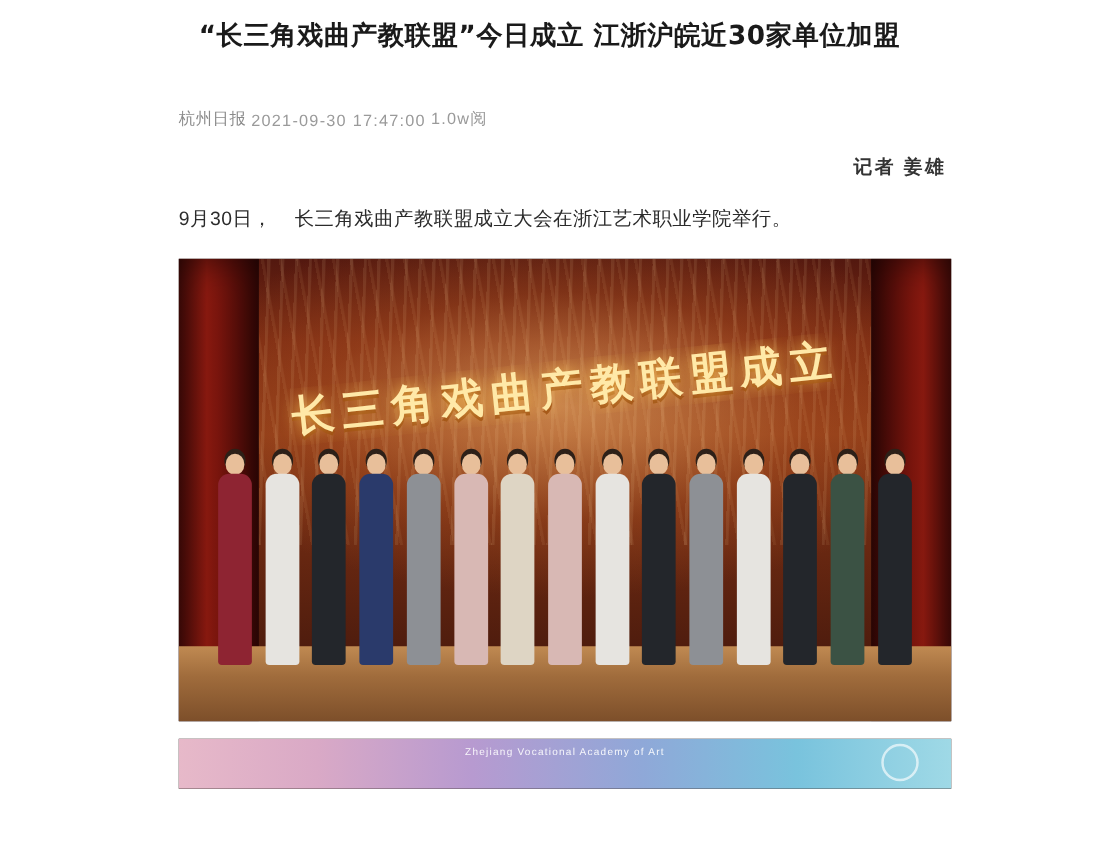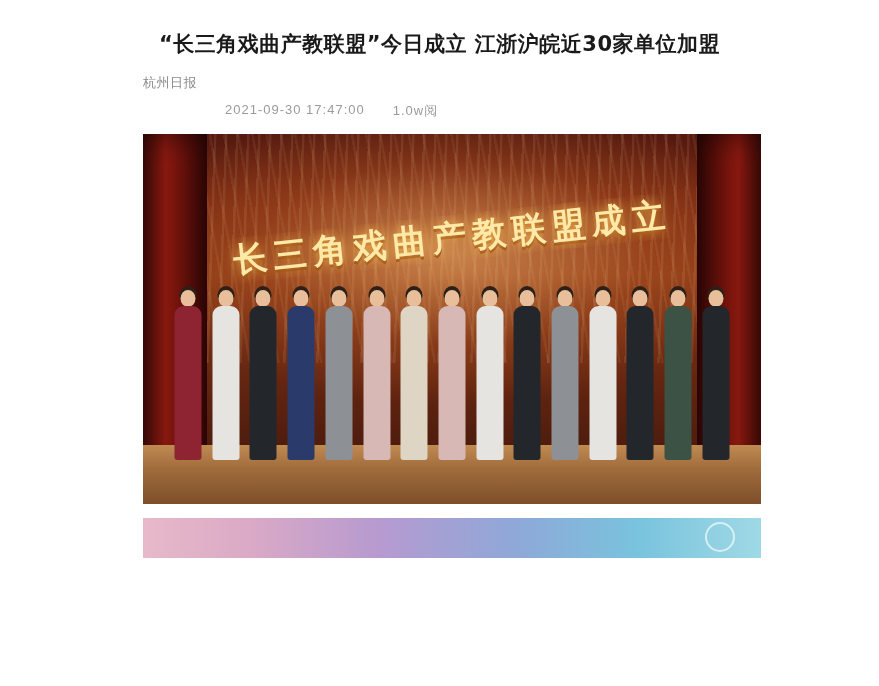"“长三角戏曲产教联盟”今日成立 江浙沪皖近30家单位加盟" .page { padding: 16px 116px -> 0 116px }
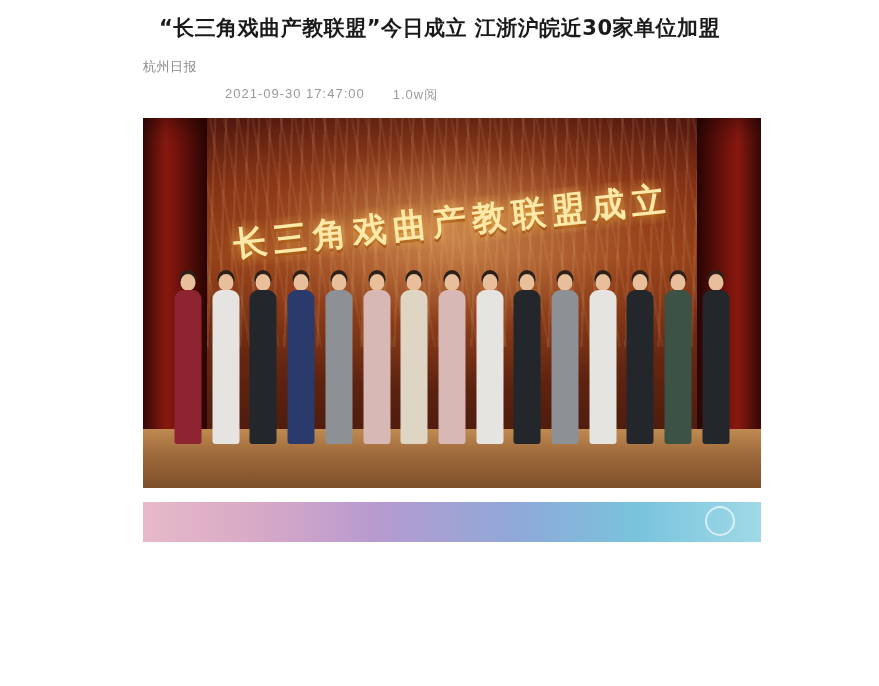"杭州日报" .meta { align-items: flex-start -> flex-end; gap: 28px -> 4px }
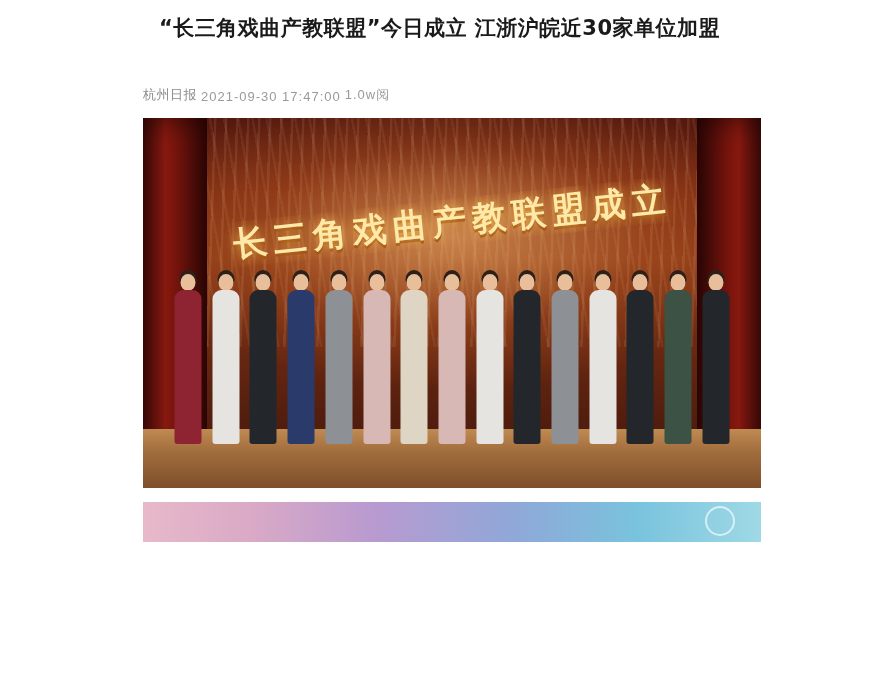"记者 姜雄" div.byline { html: none -> <div>记者 姜雄</div> }
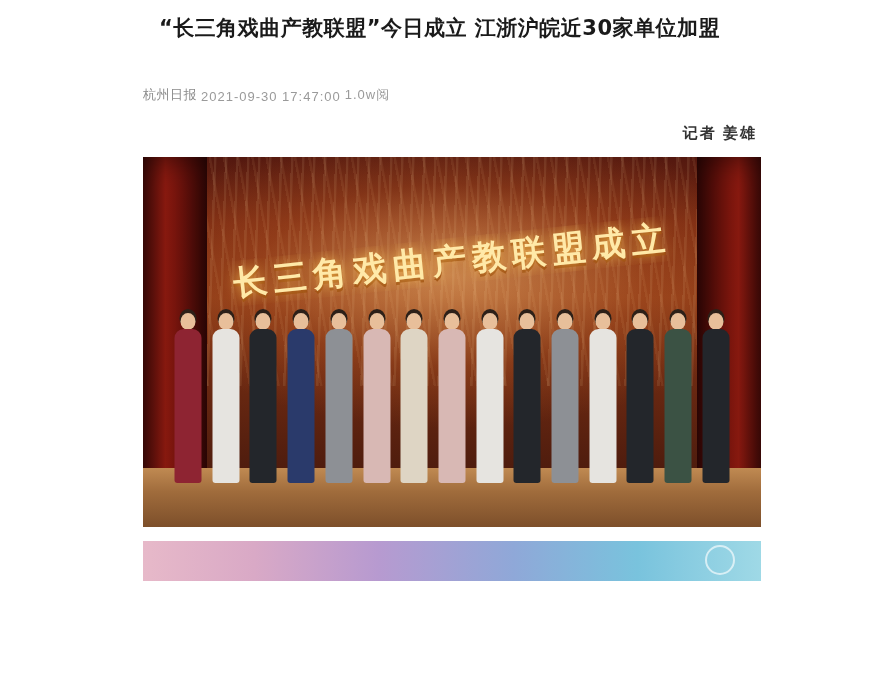"9月30日， 长三角戏曲产教联盟成立大会在浙江艺术职业学院举行。" p.para { html: none -> <p> <span>9月30日，</span><span></span><span>长三角戏曲产教联盟成立大会在浙江艺术职业学院举行。</span> </p> }
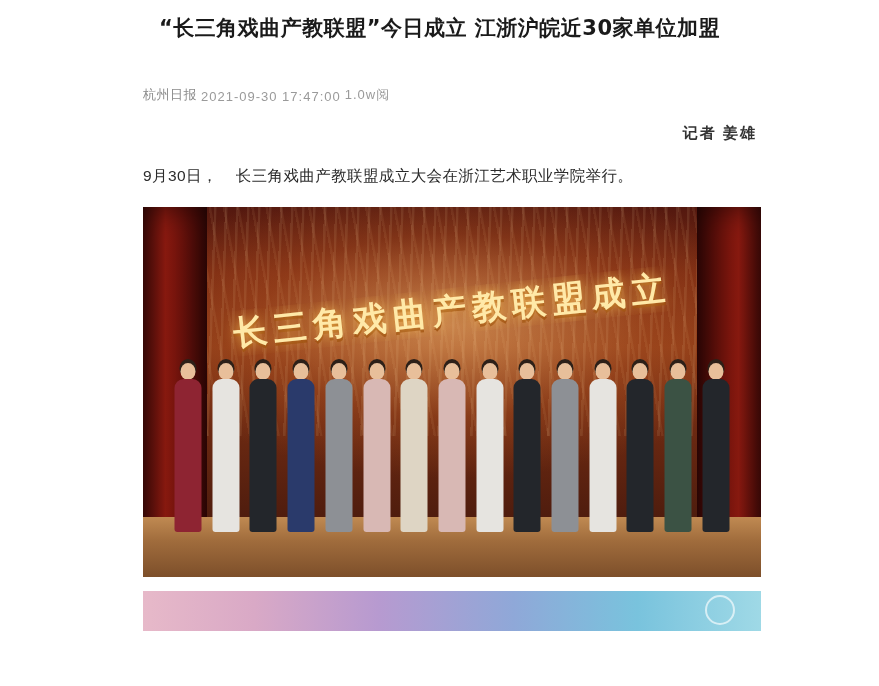"Zhejiang Vocational Academy of Art" div.figure2-text { html: none -> <div>Zhejiang Vocational Academy of Art</div> }
